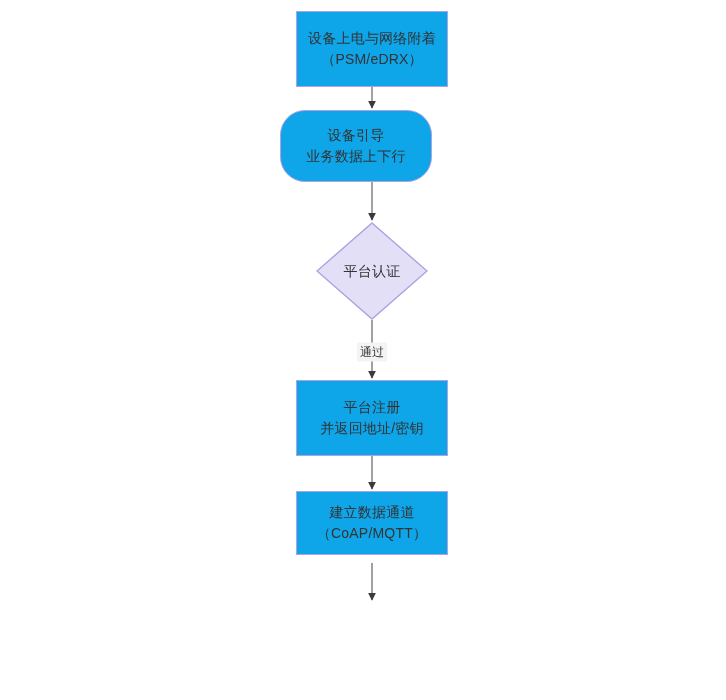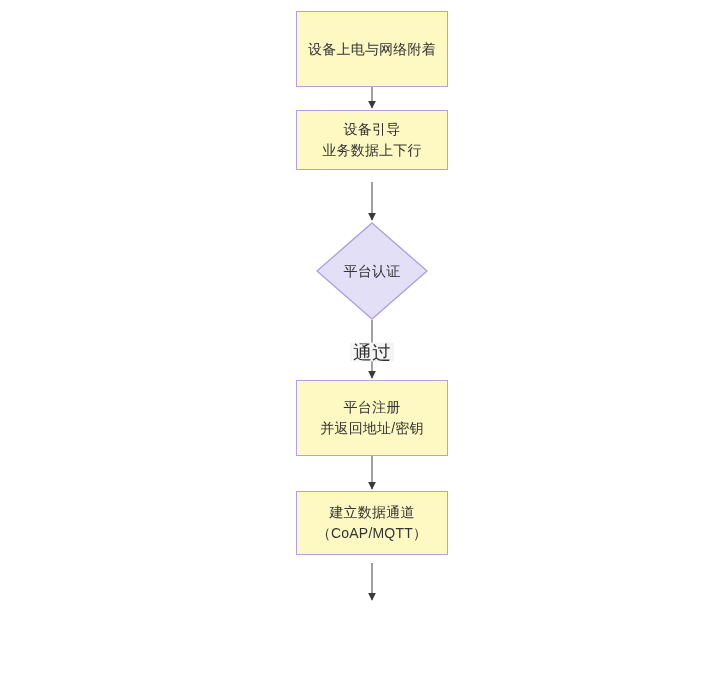"设备上电与网络附着" .node-rect { background: #fef9c3 -> #0ea5e9 }
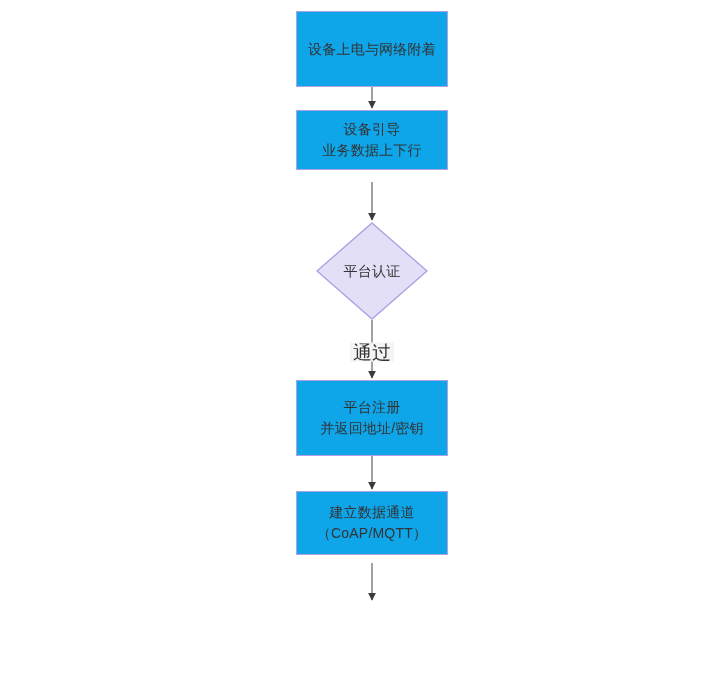"（PSM/eDRX）" div.node-text { html: none -> <div>（PSM/eDRX）</div> }
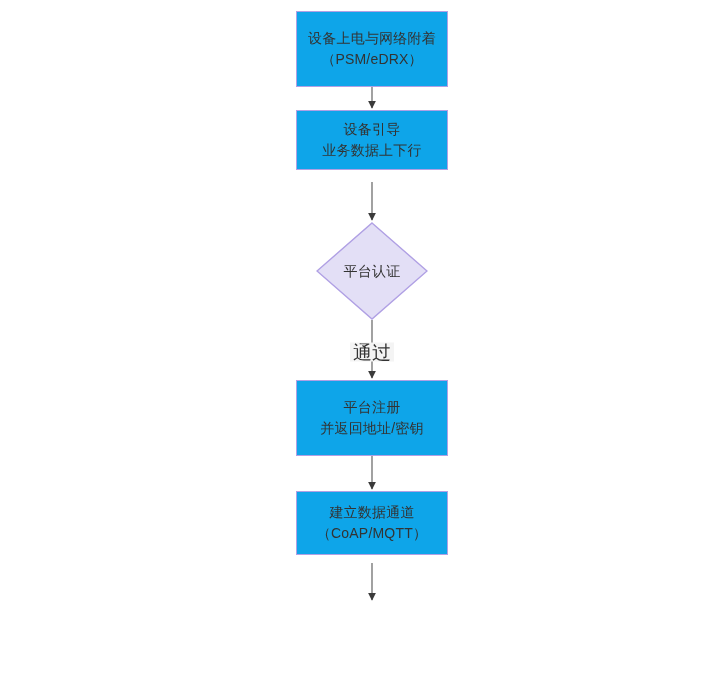"设备引导" div.node { border-radius: none -> 25px; height: 60px -> 72px; left: 296px -> 280px }
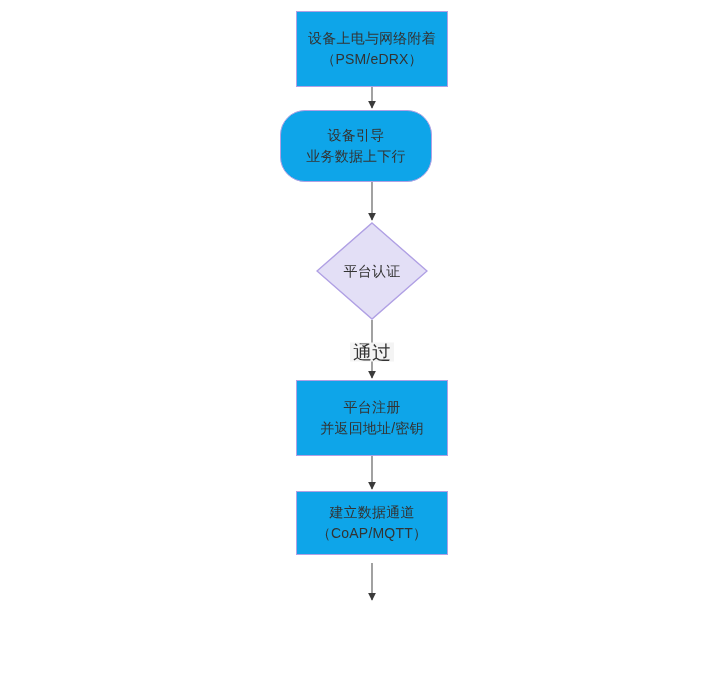"通过" .edge-label { font-size: 19px -> 12px }
